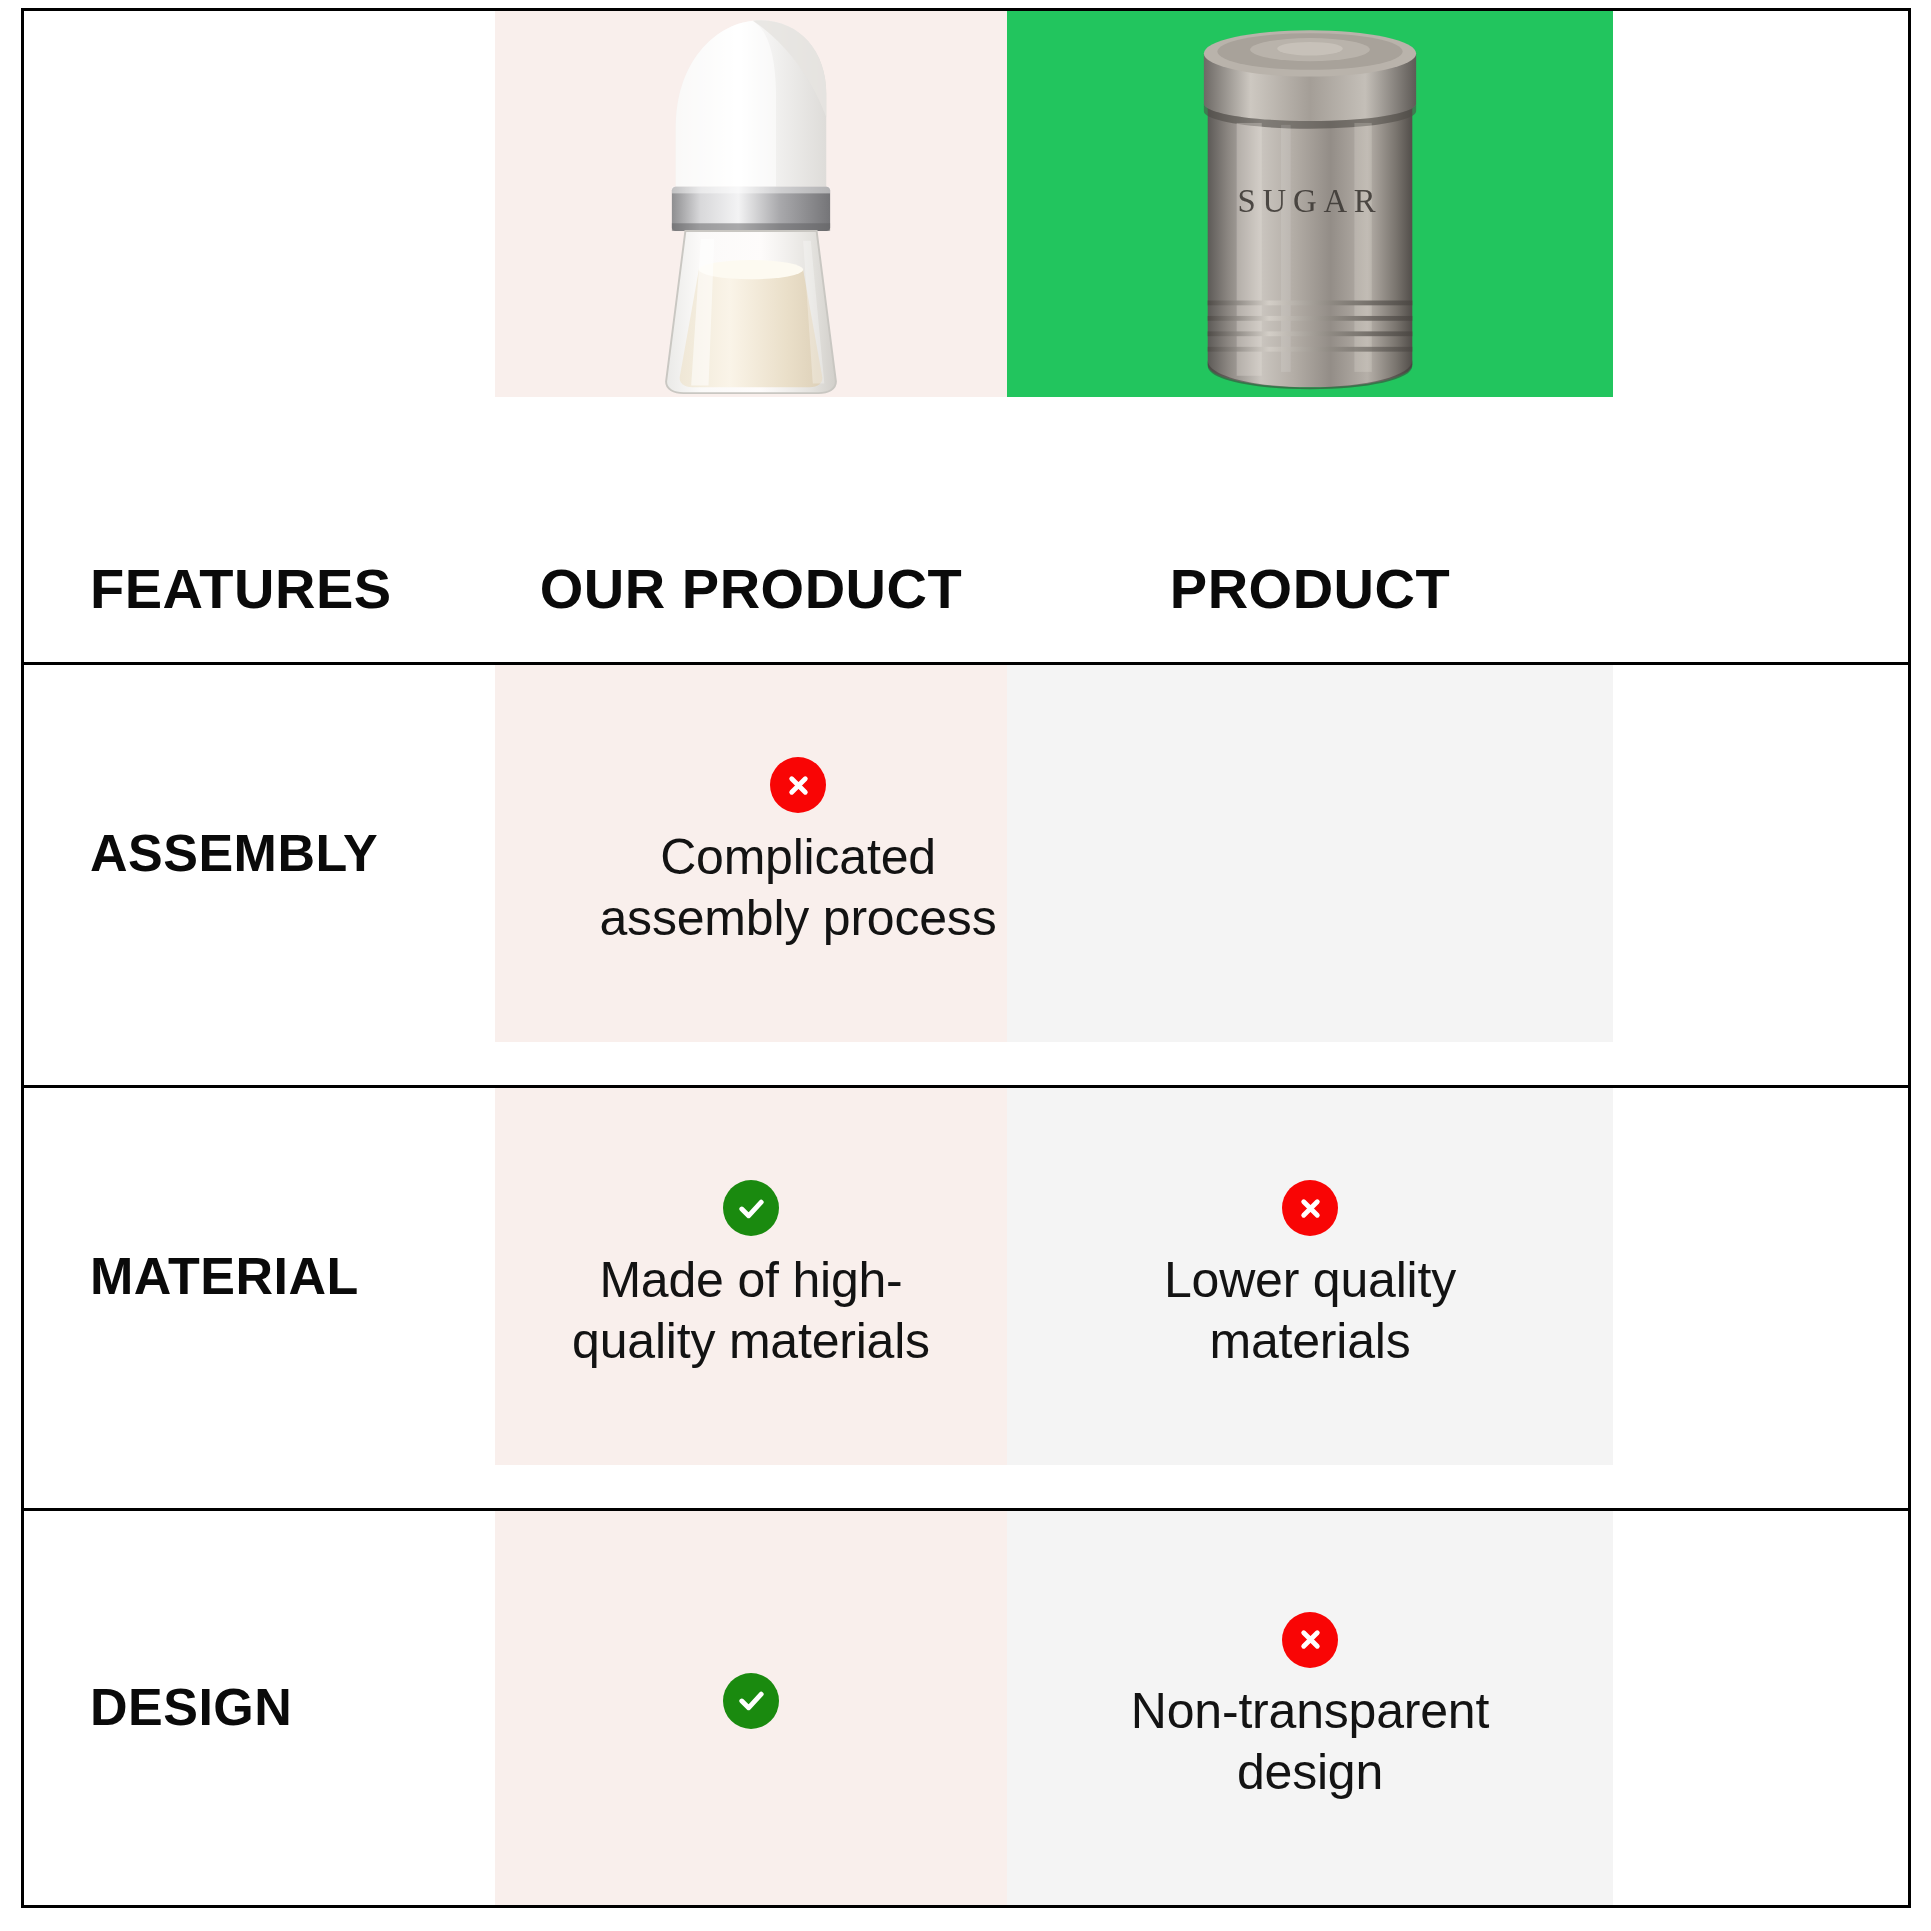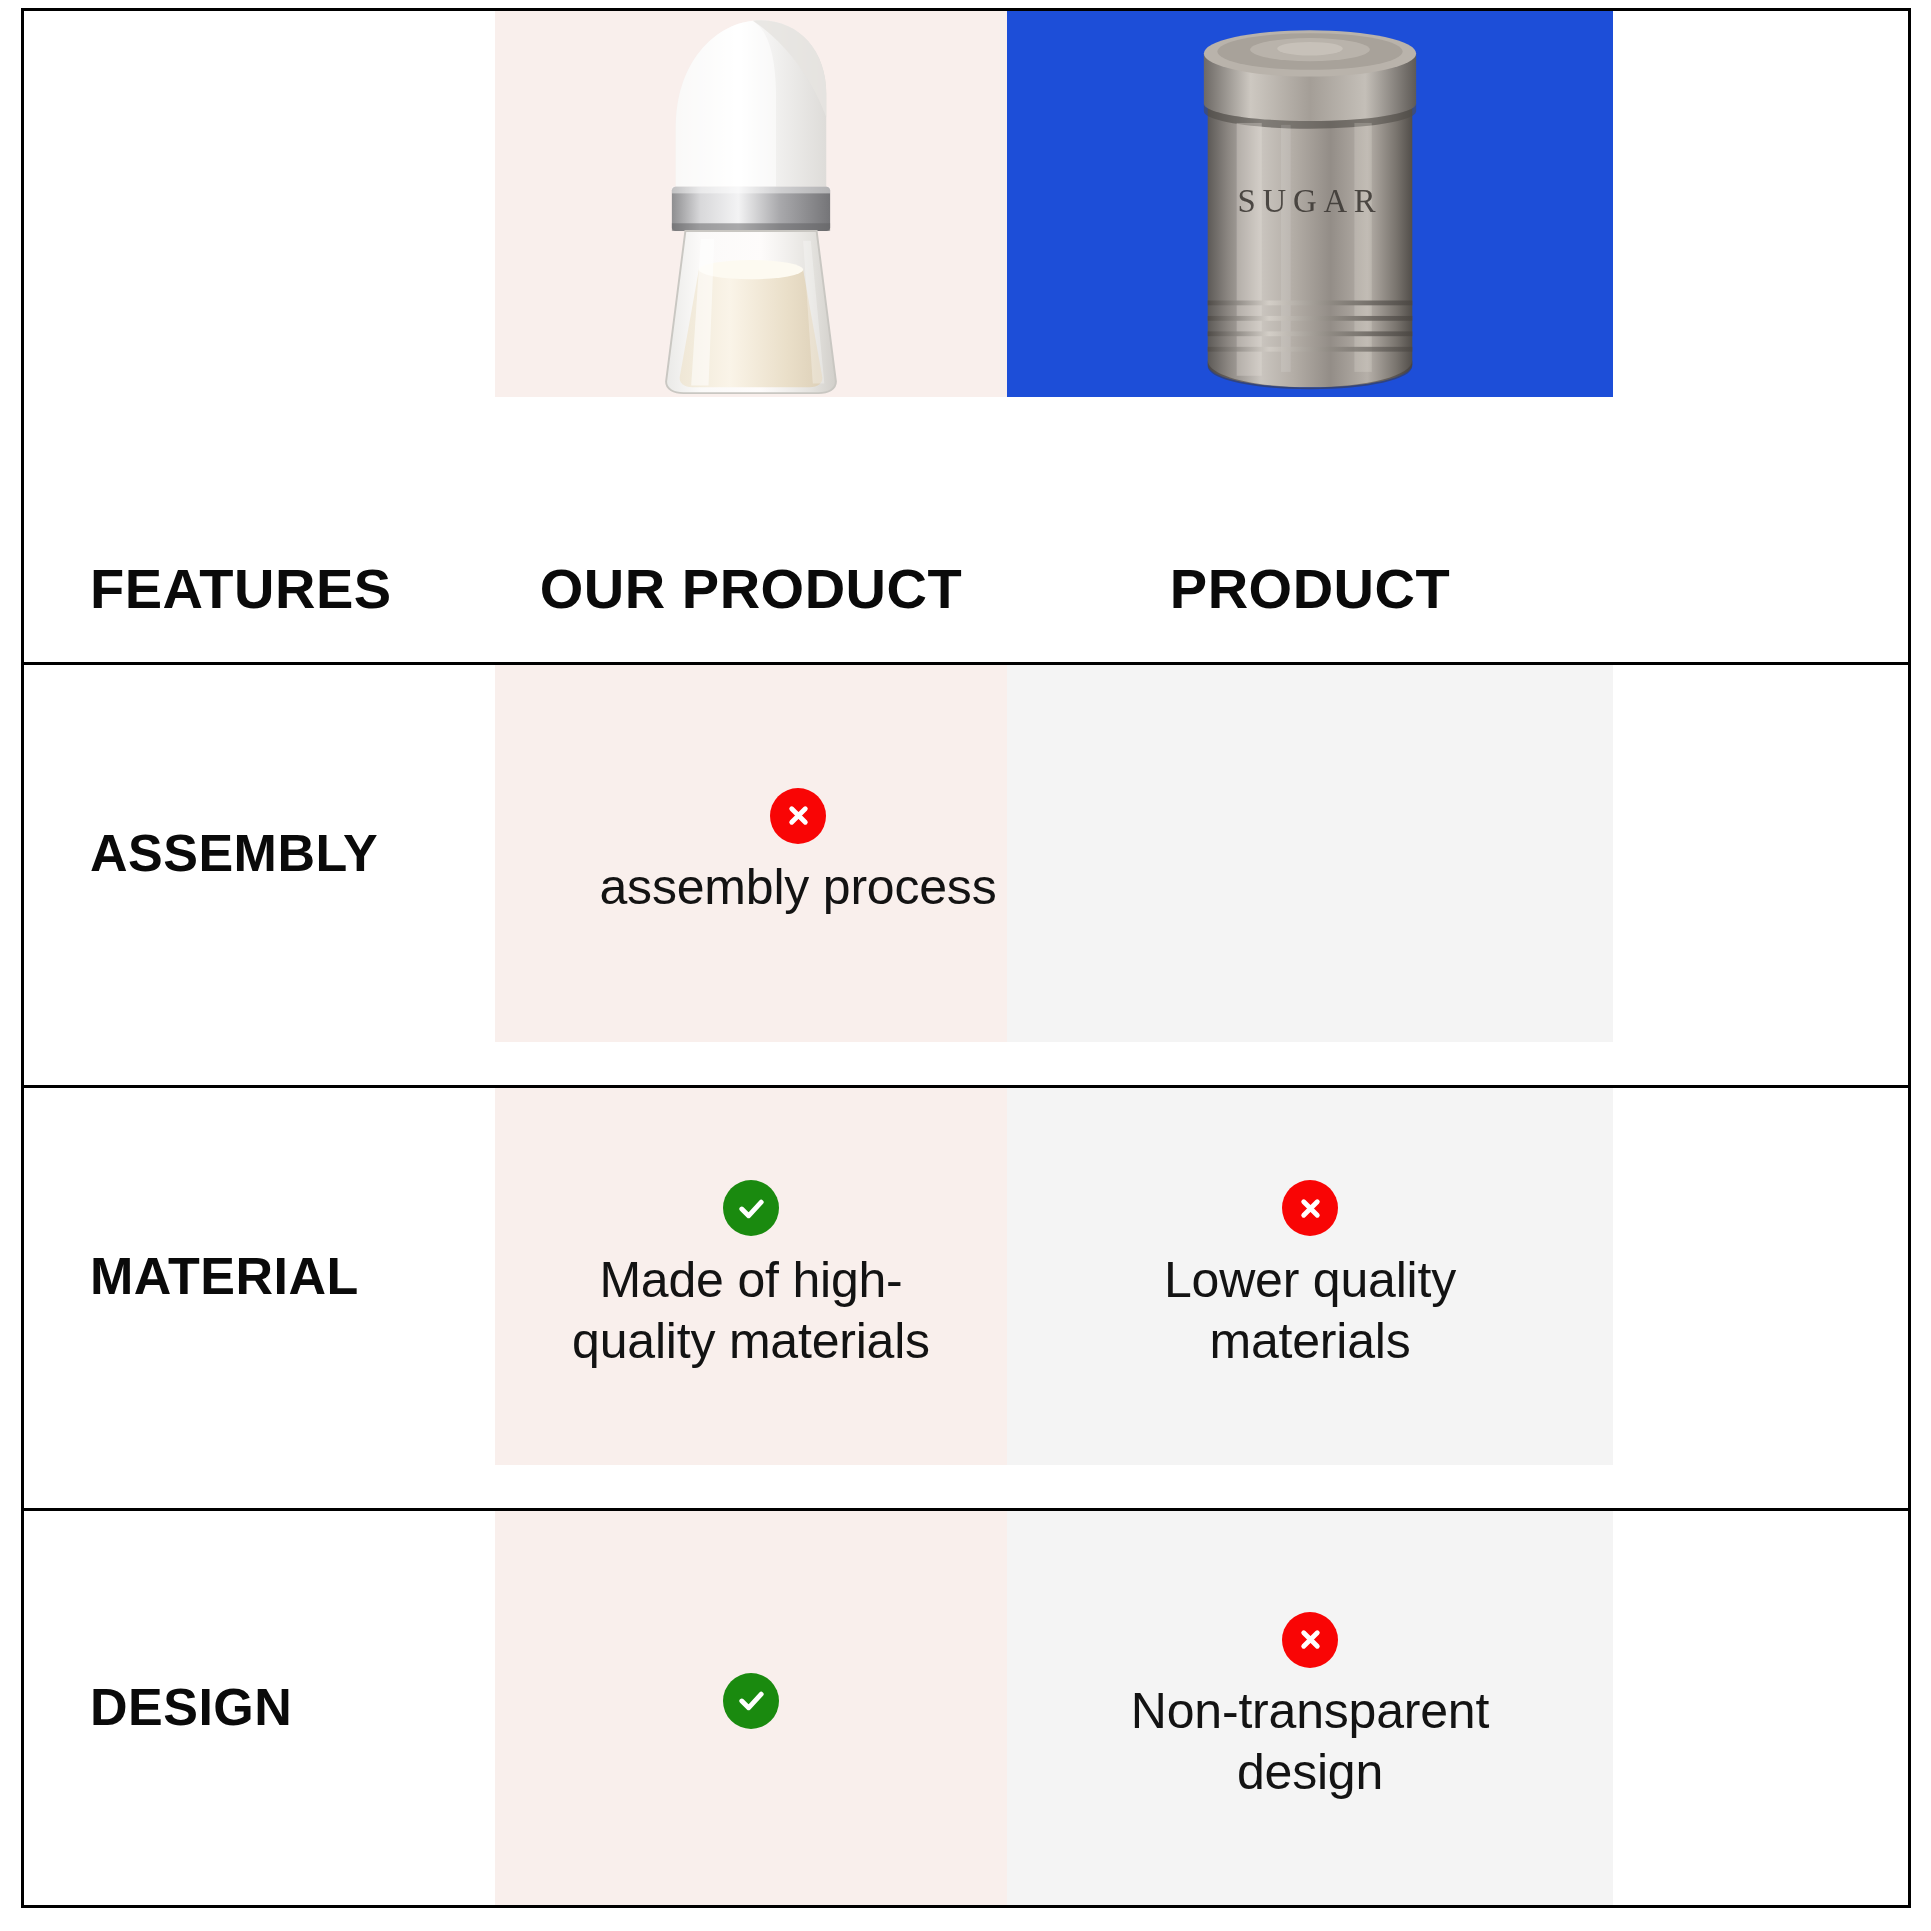"SUGAR" .img-panel.gray { background: #1d4ed8 -> #22c55e }
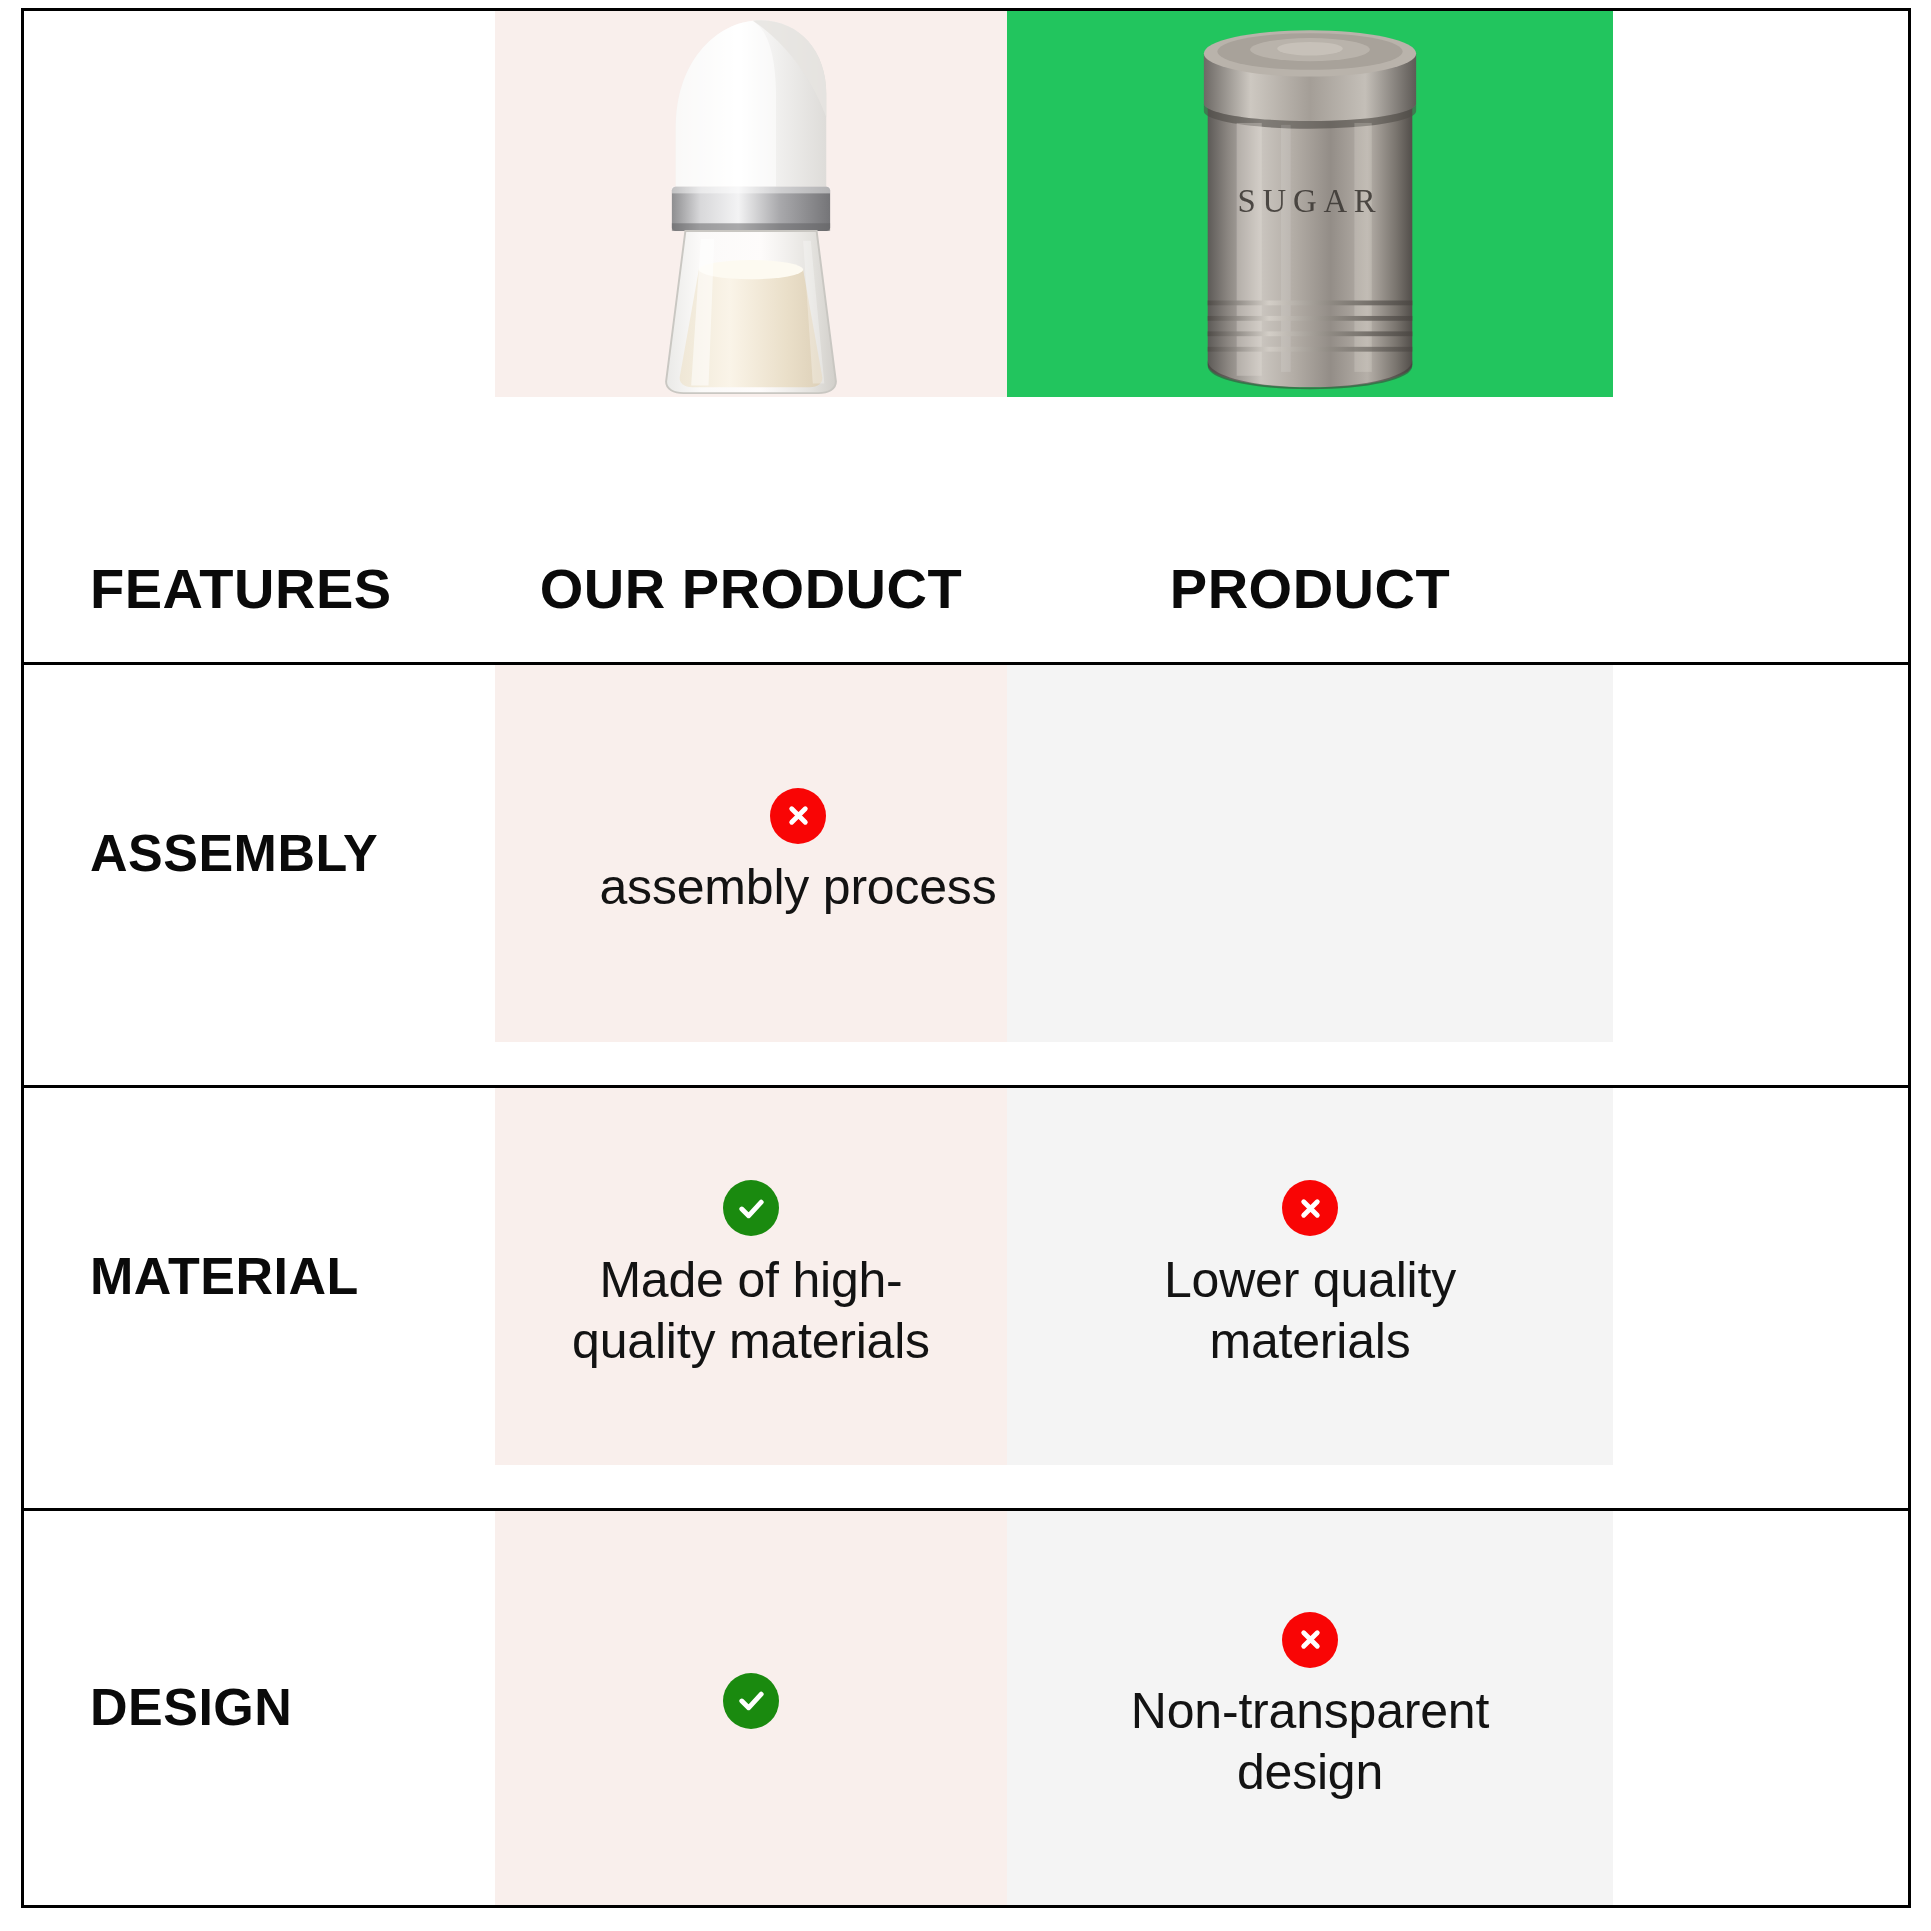"Complicated" div.value-text { html: none -> <div>Complicated</div> }
